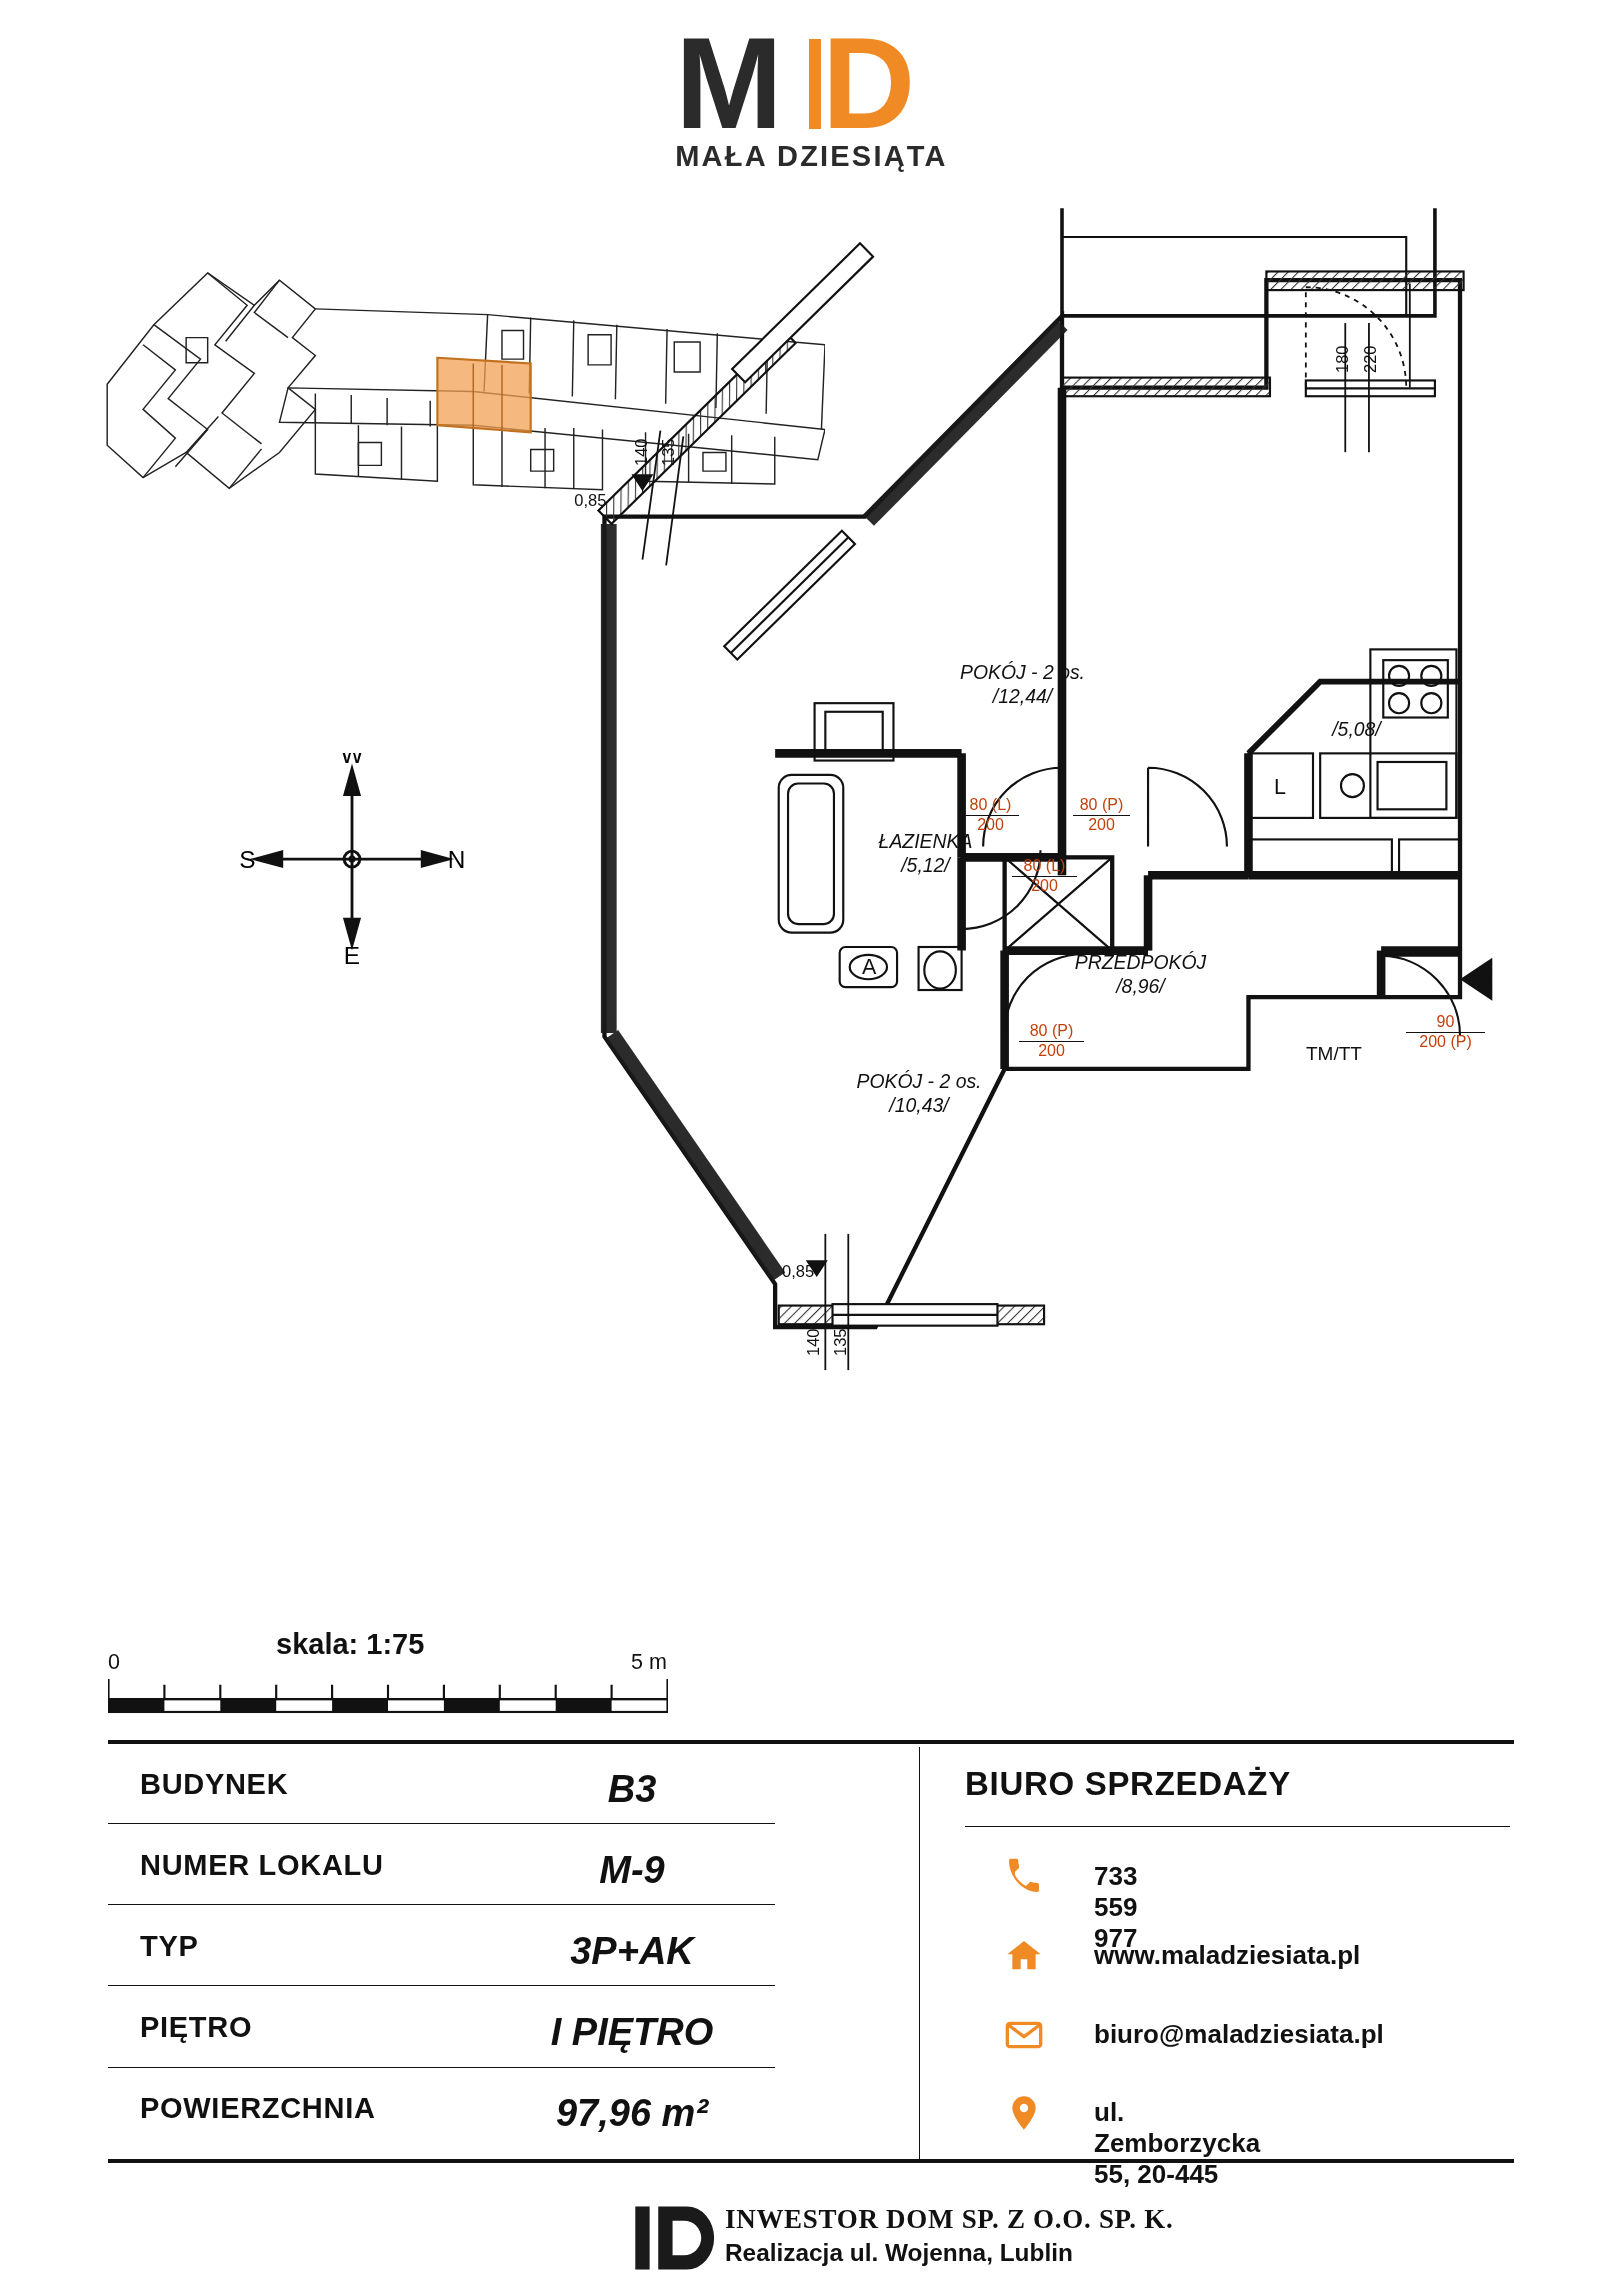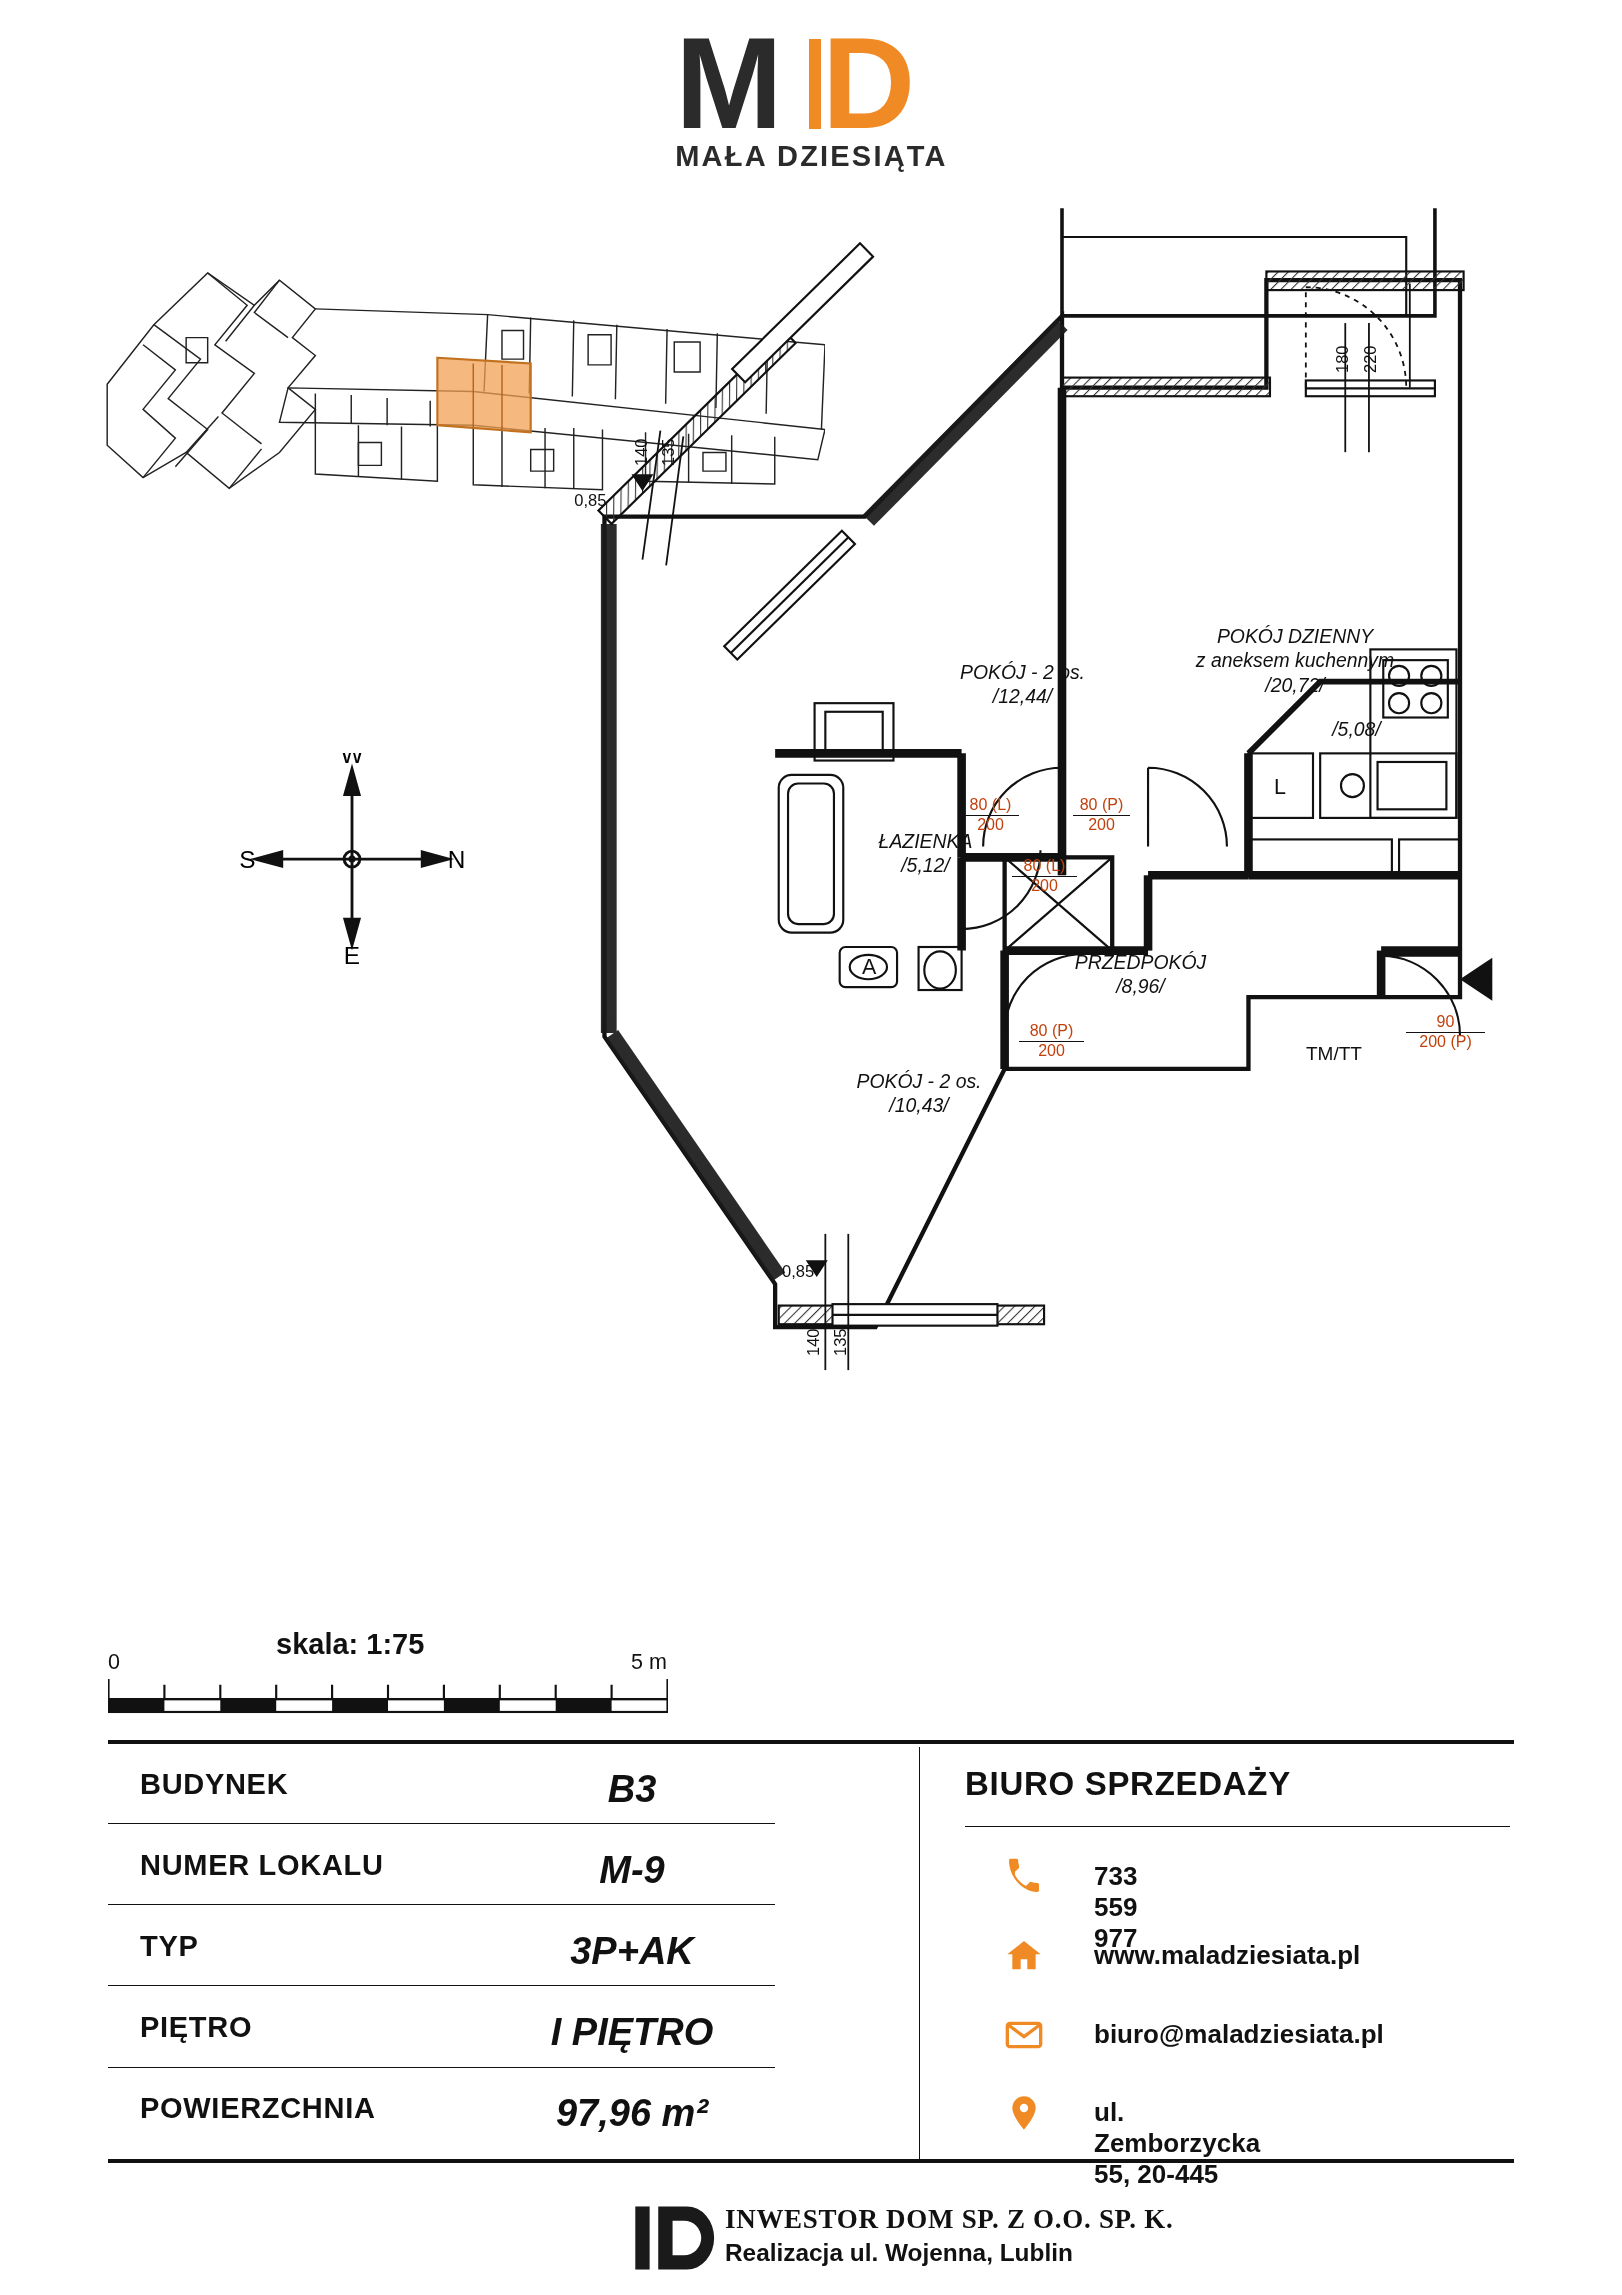"POKÓJ DZIENNY" div.rlabel { html: <div> <span>POKÓJ DZIENNY</span><br> <span>z aneksem kuchennym</span><br> <span>/20,72/</span> </div> -> none }
